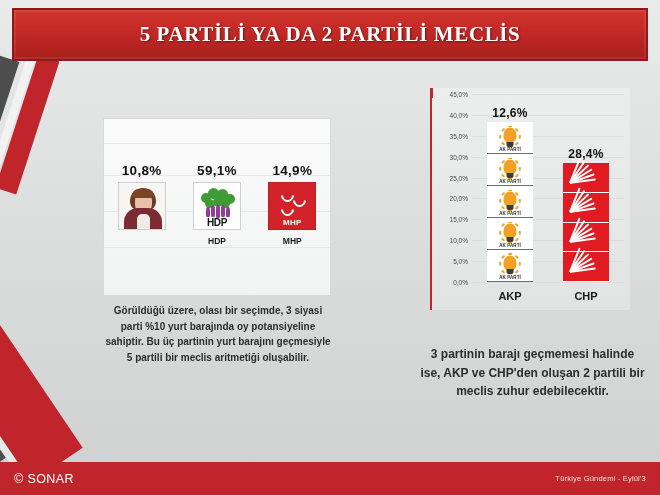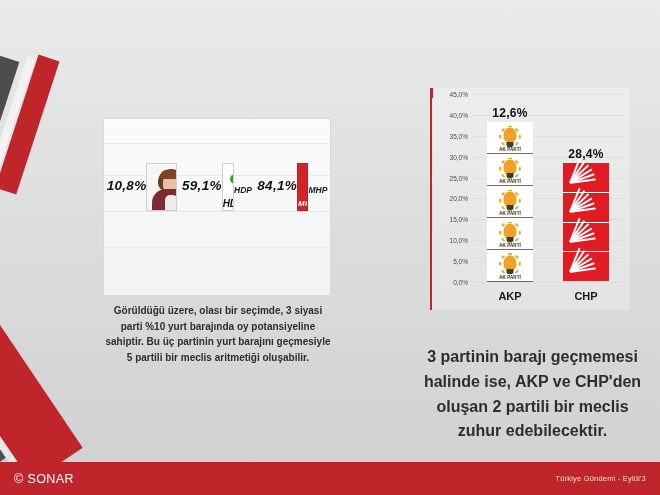"5 PARTİLİ YA DA 2" div.titlebar { html: none -> <div> <div>5 PARTİLİ YA DA 2 PARTİLİ MECLİS</div> </div> }
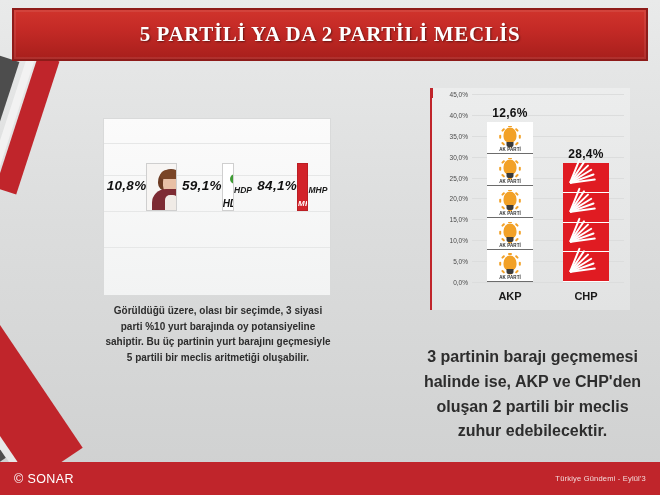"10,8%" .party { flex-direction: none -> column; font-style: italic -> none }
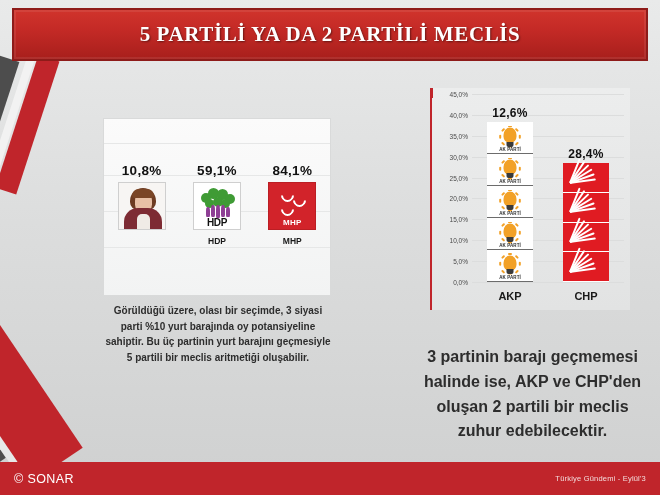"84,1%" div.party-pct { text: 84,1% -> 14,9% }
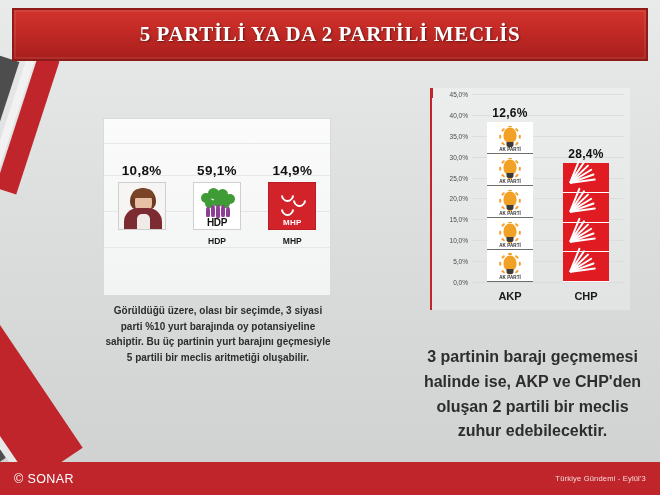"3 partinin barajı geçmemesi halinde" .right-text { font-size: 16px -> 12px }
